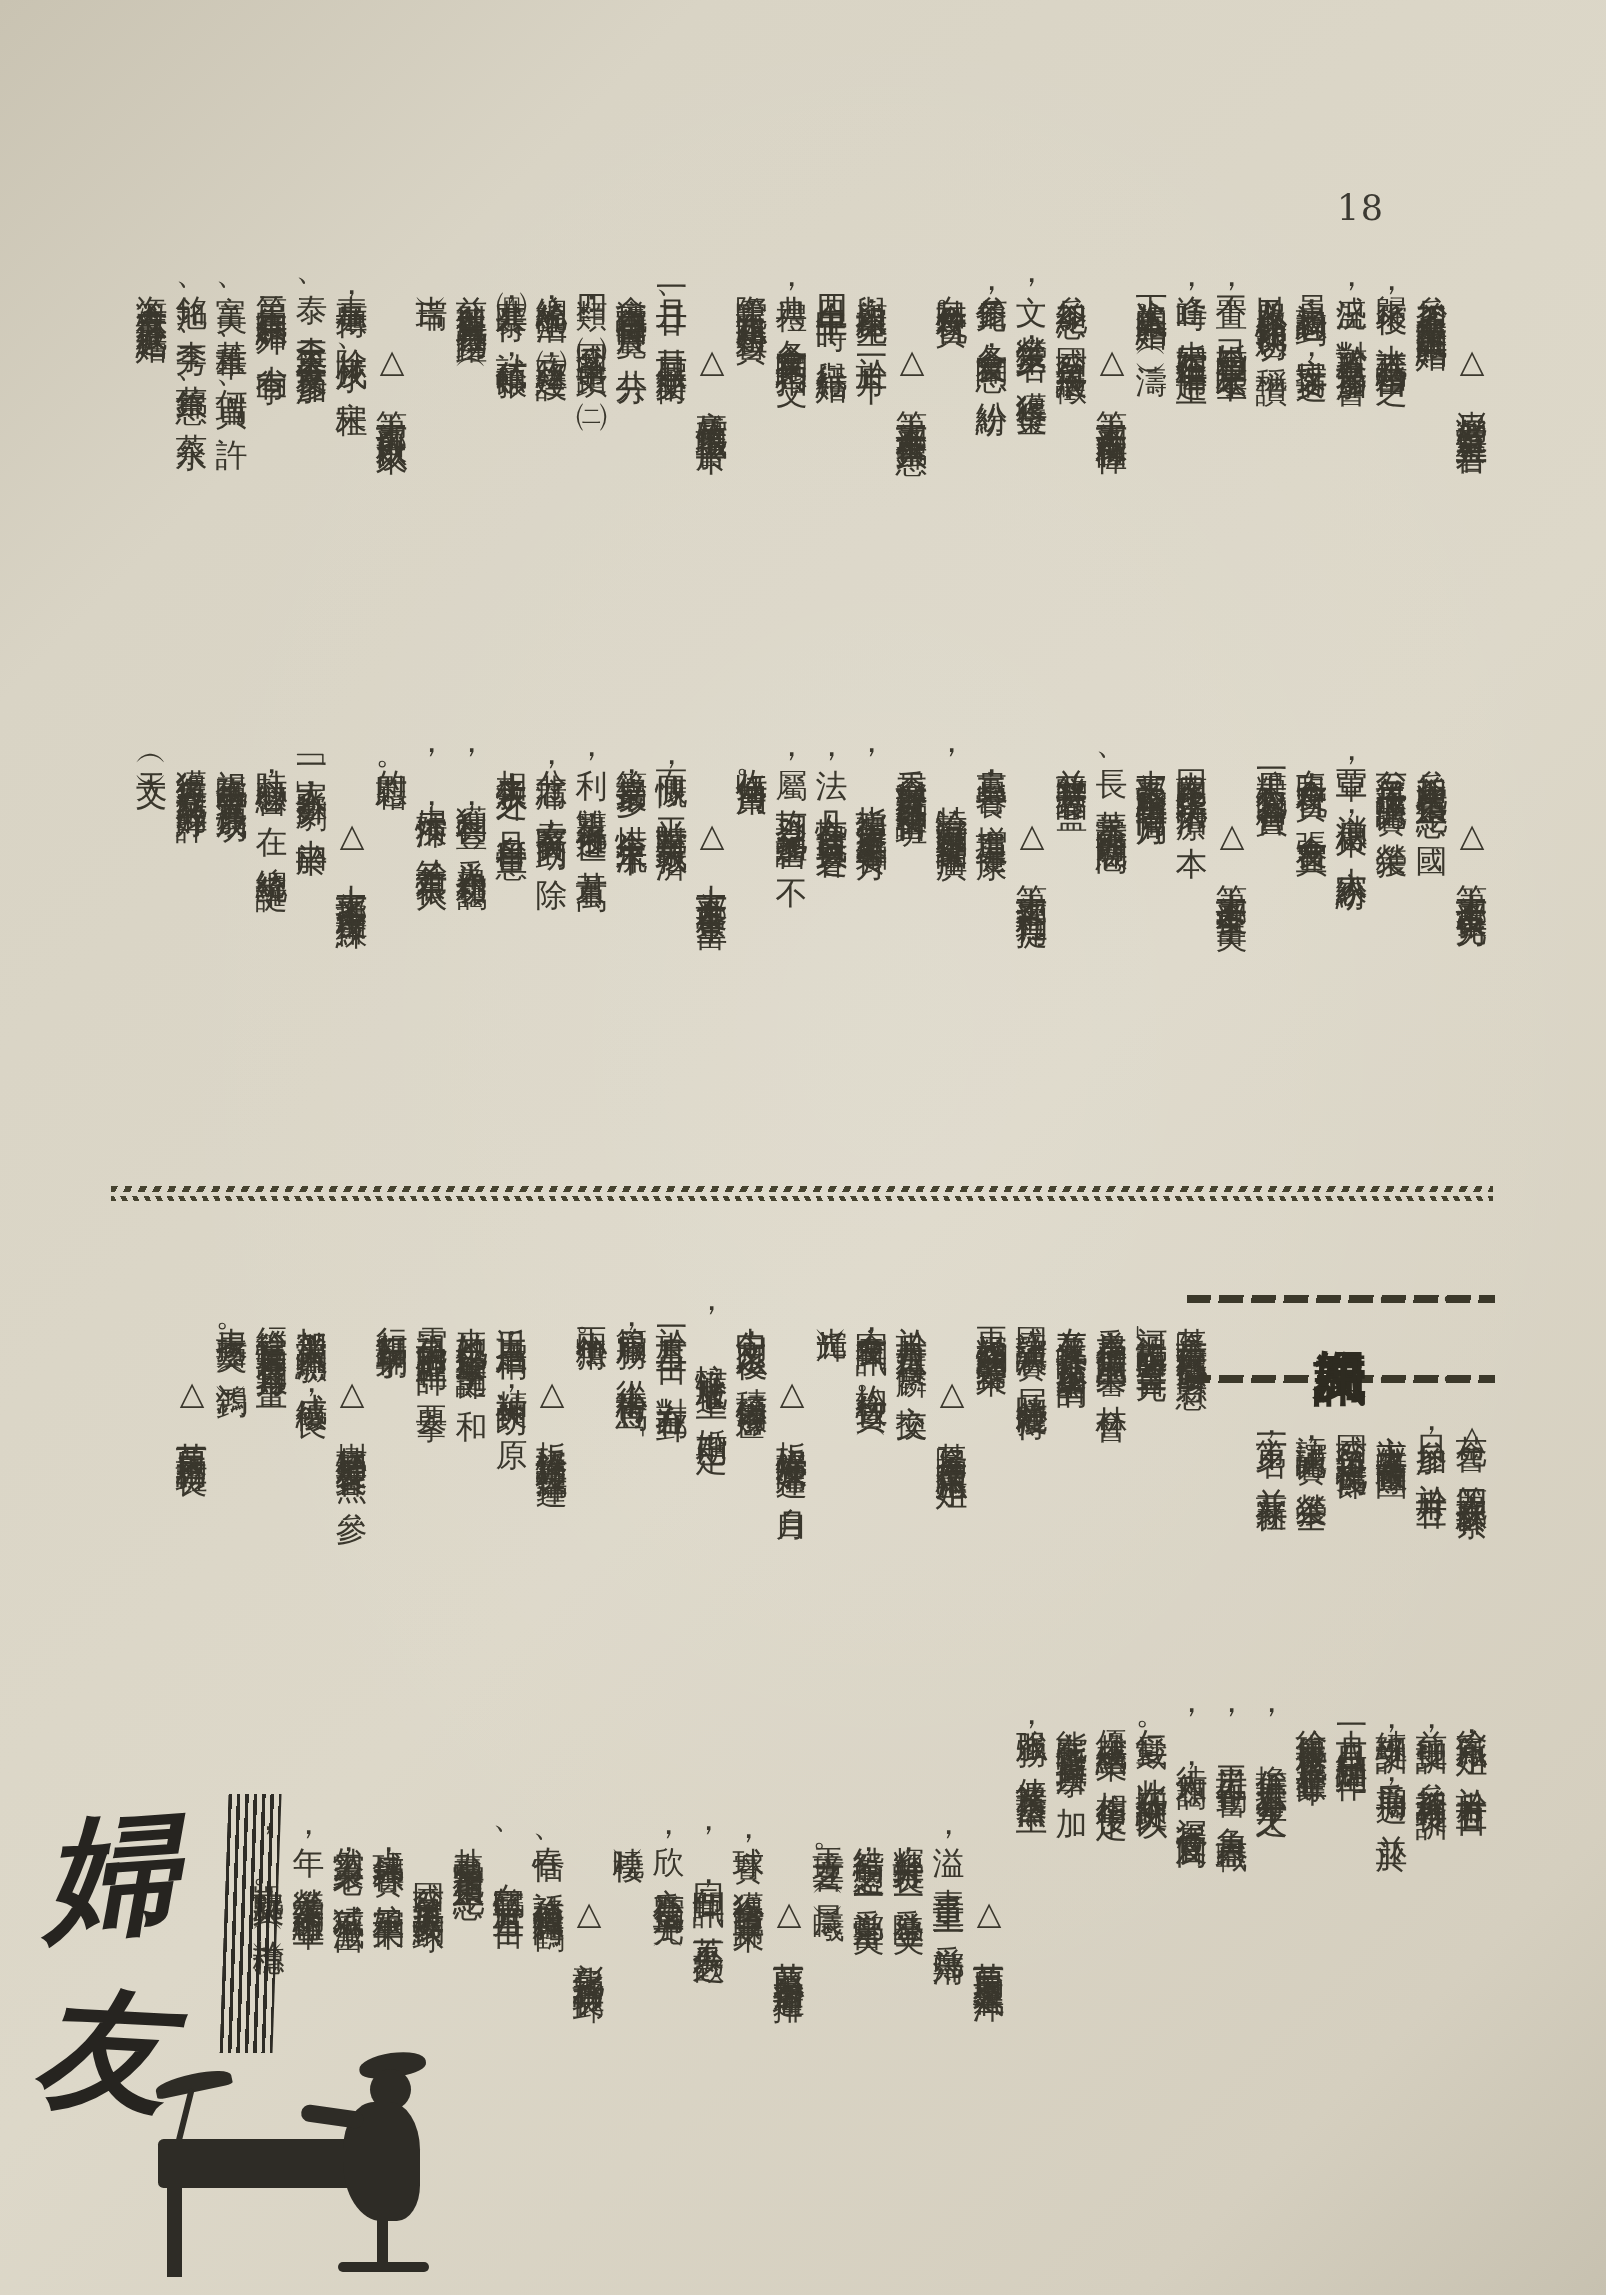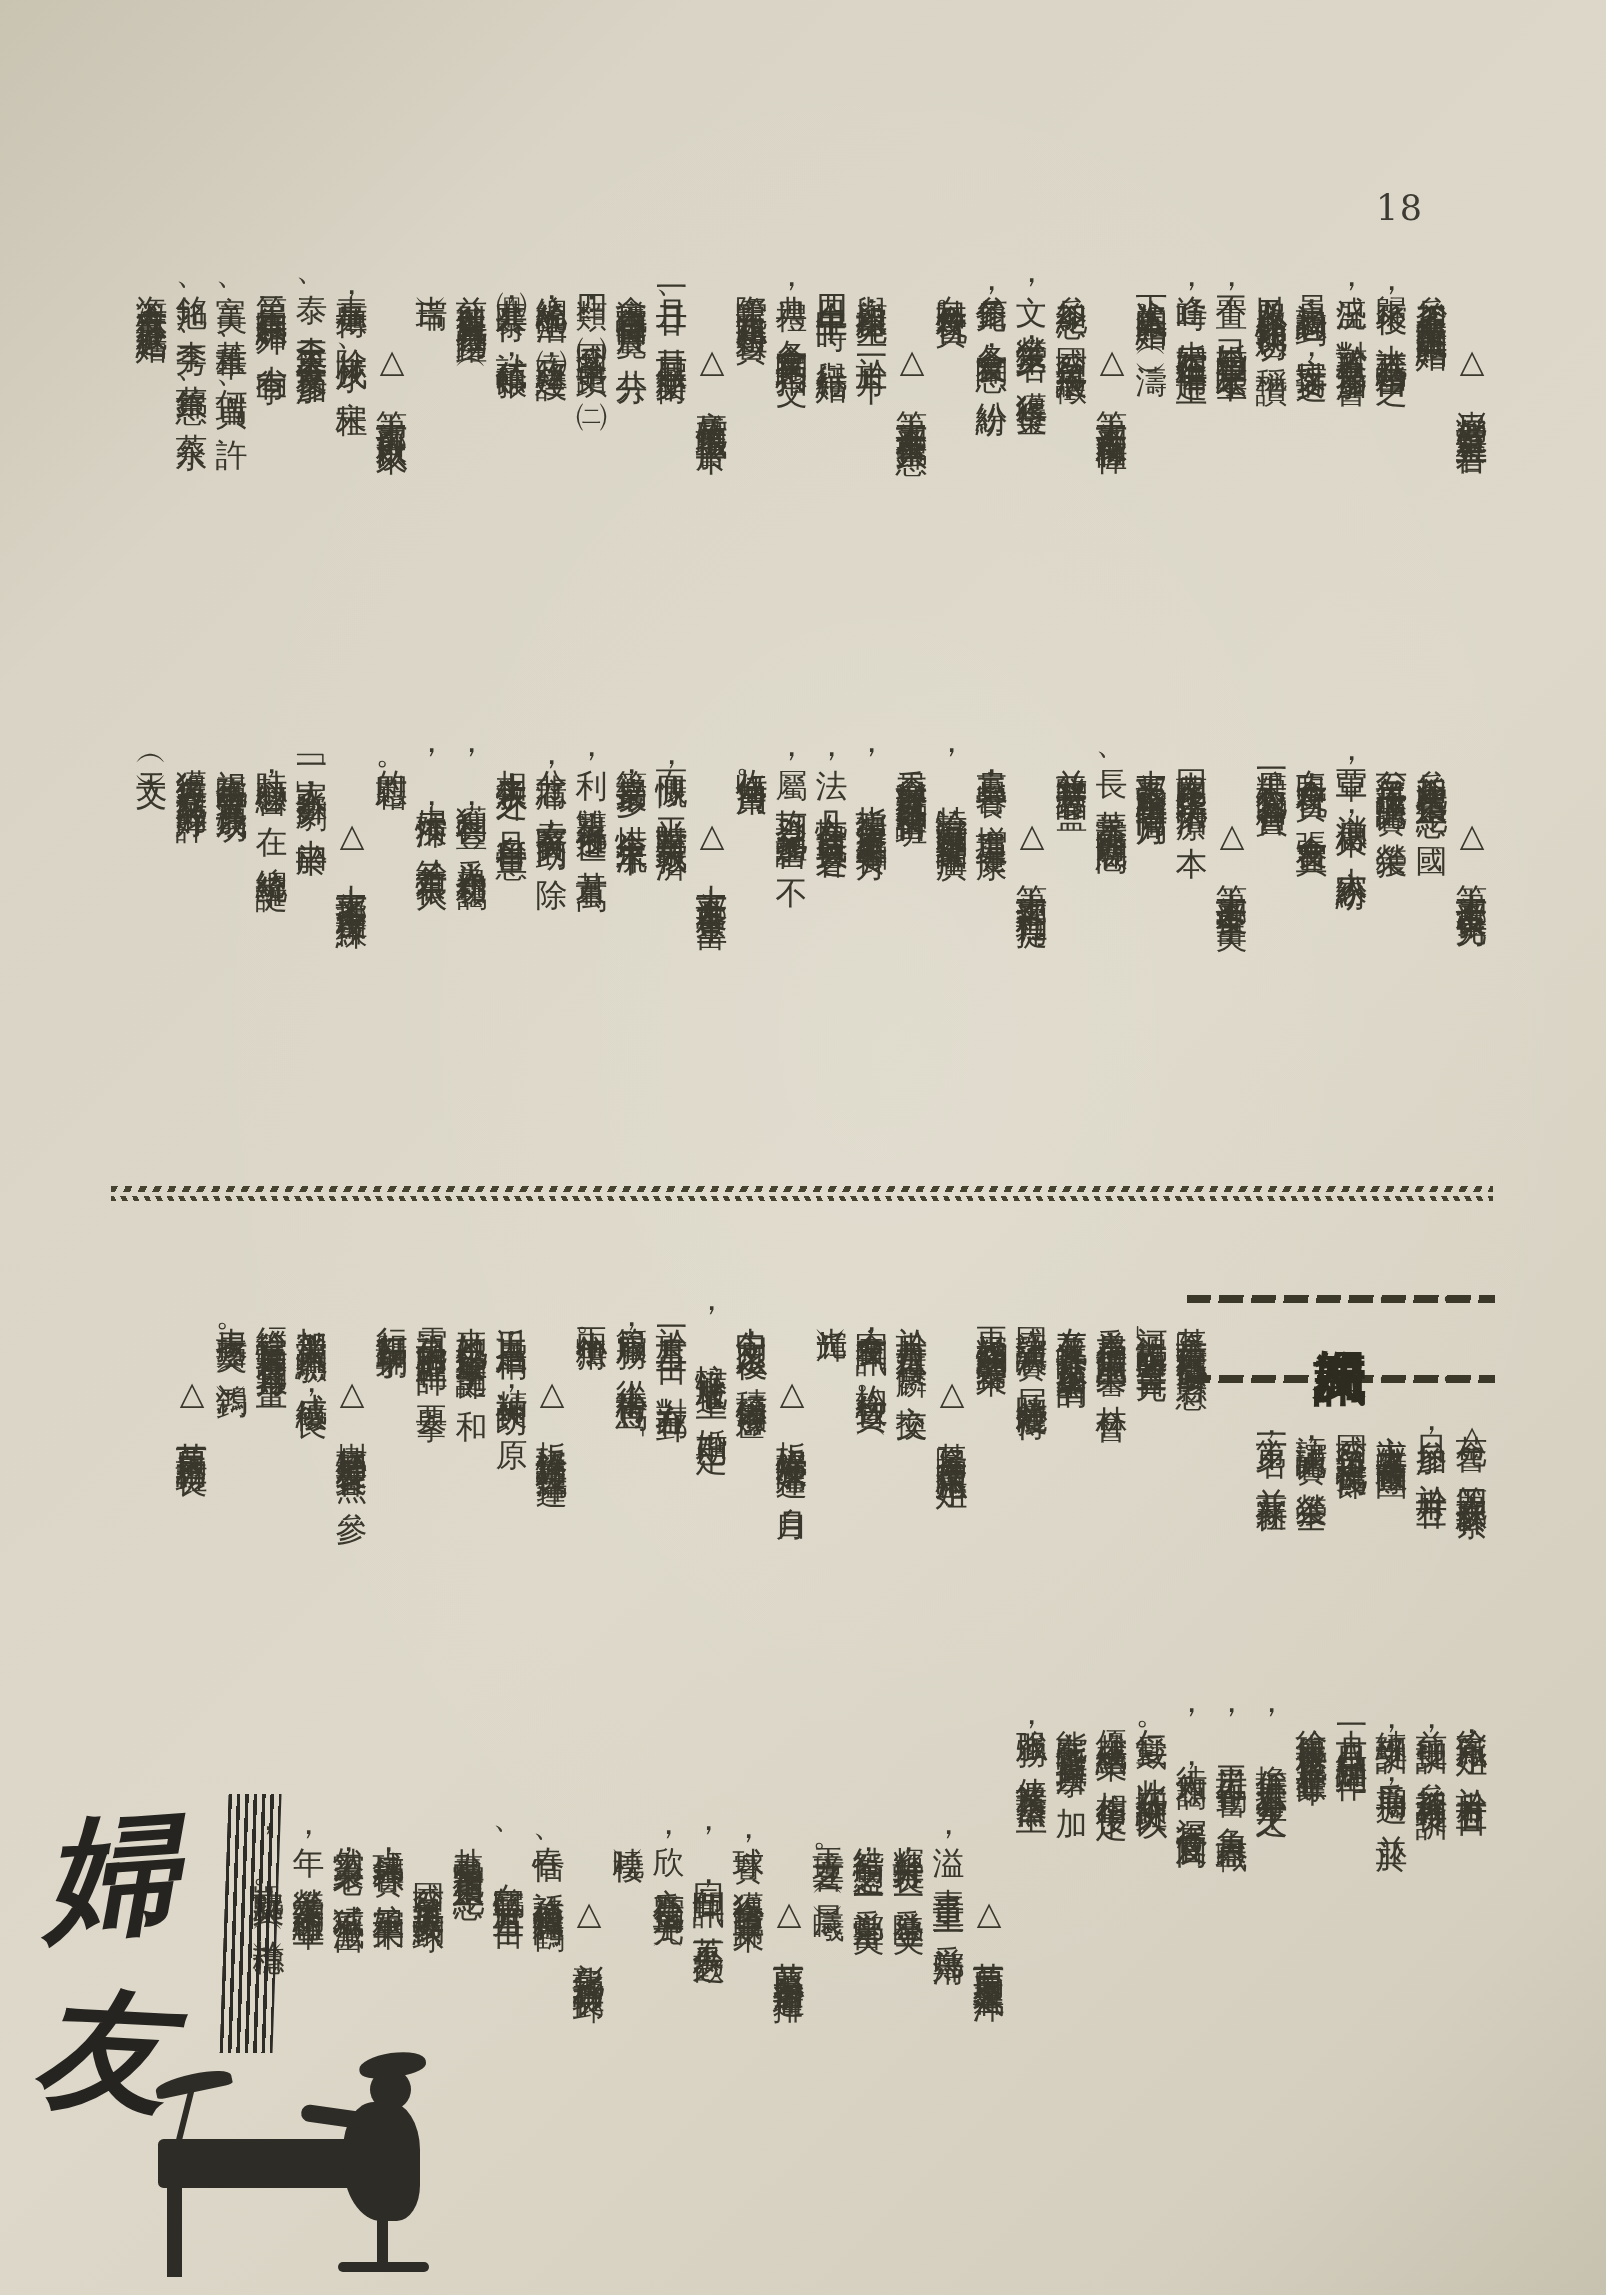"18" div.abs { left: 1376px -> 1337px }
